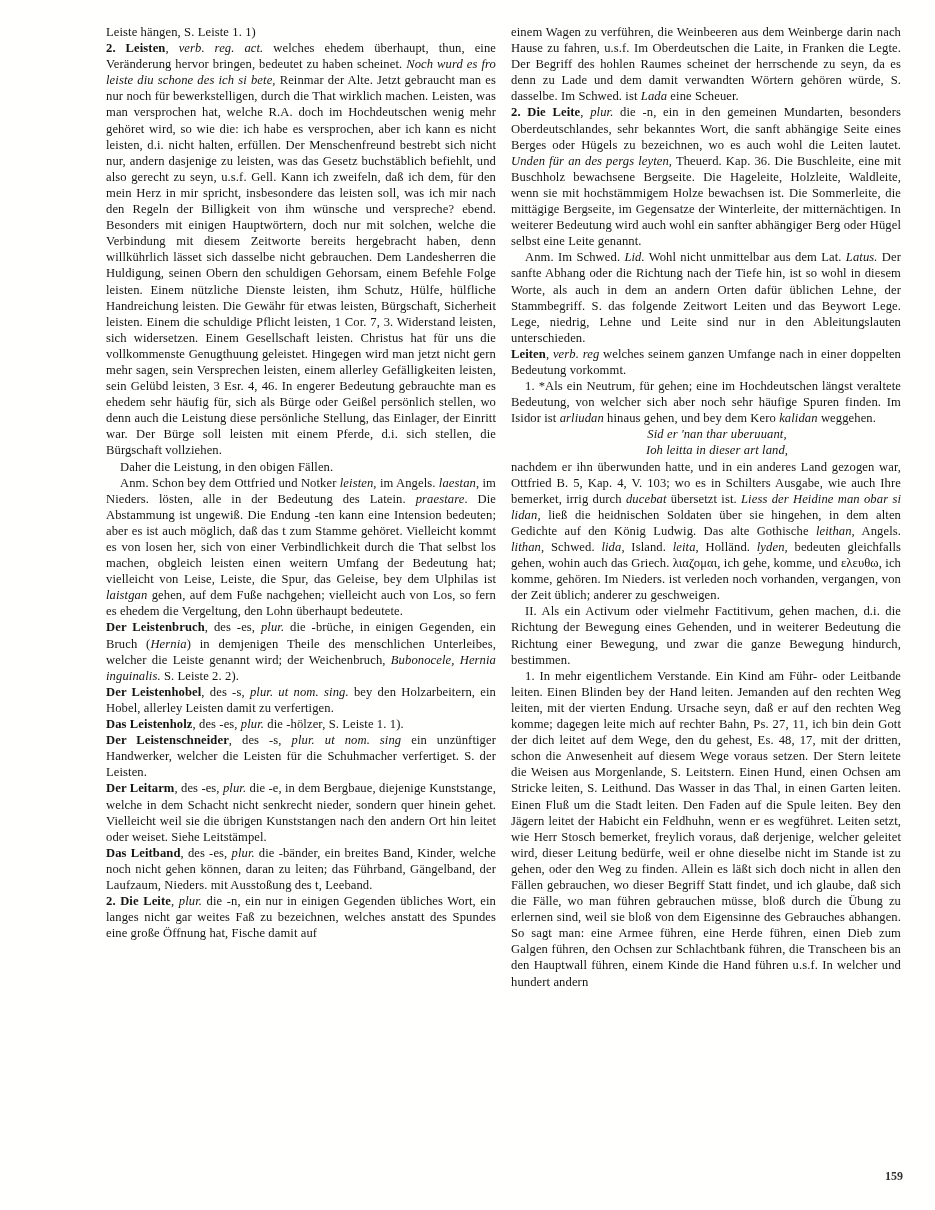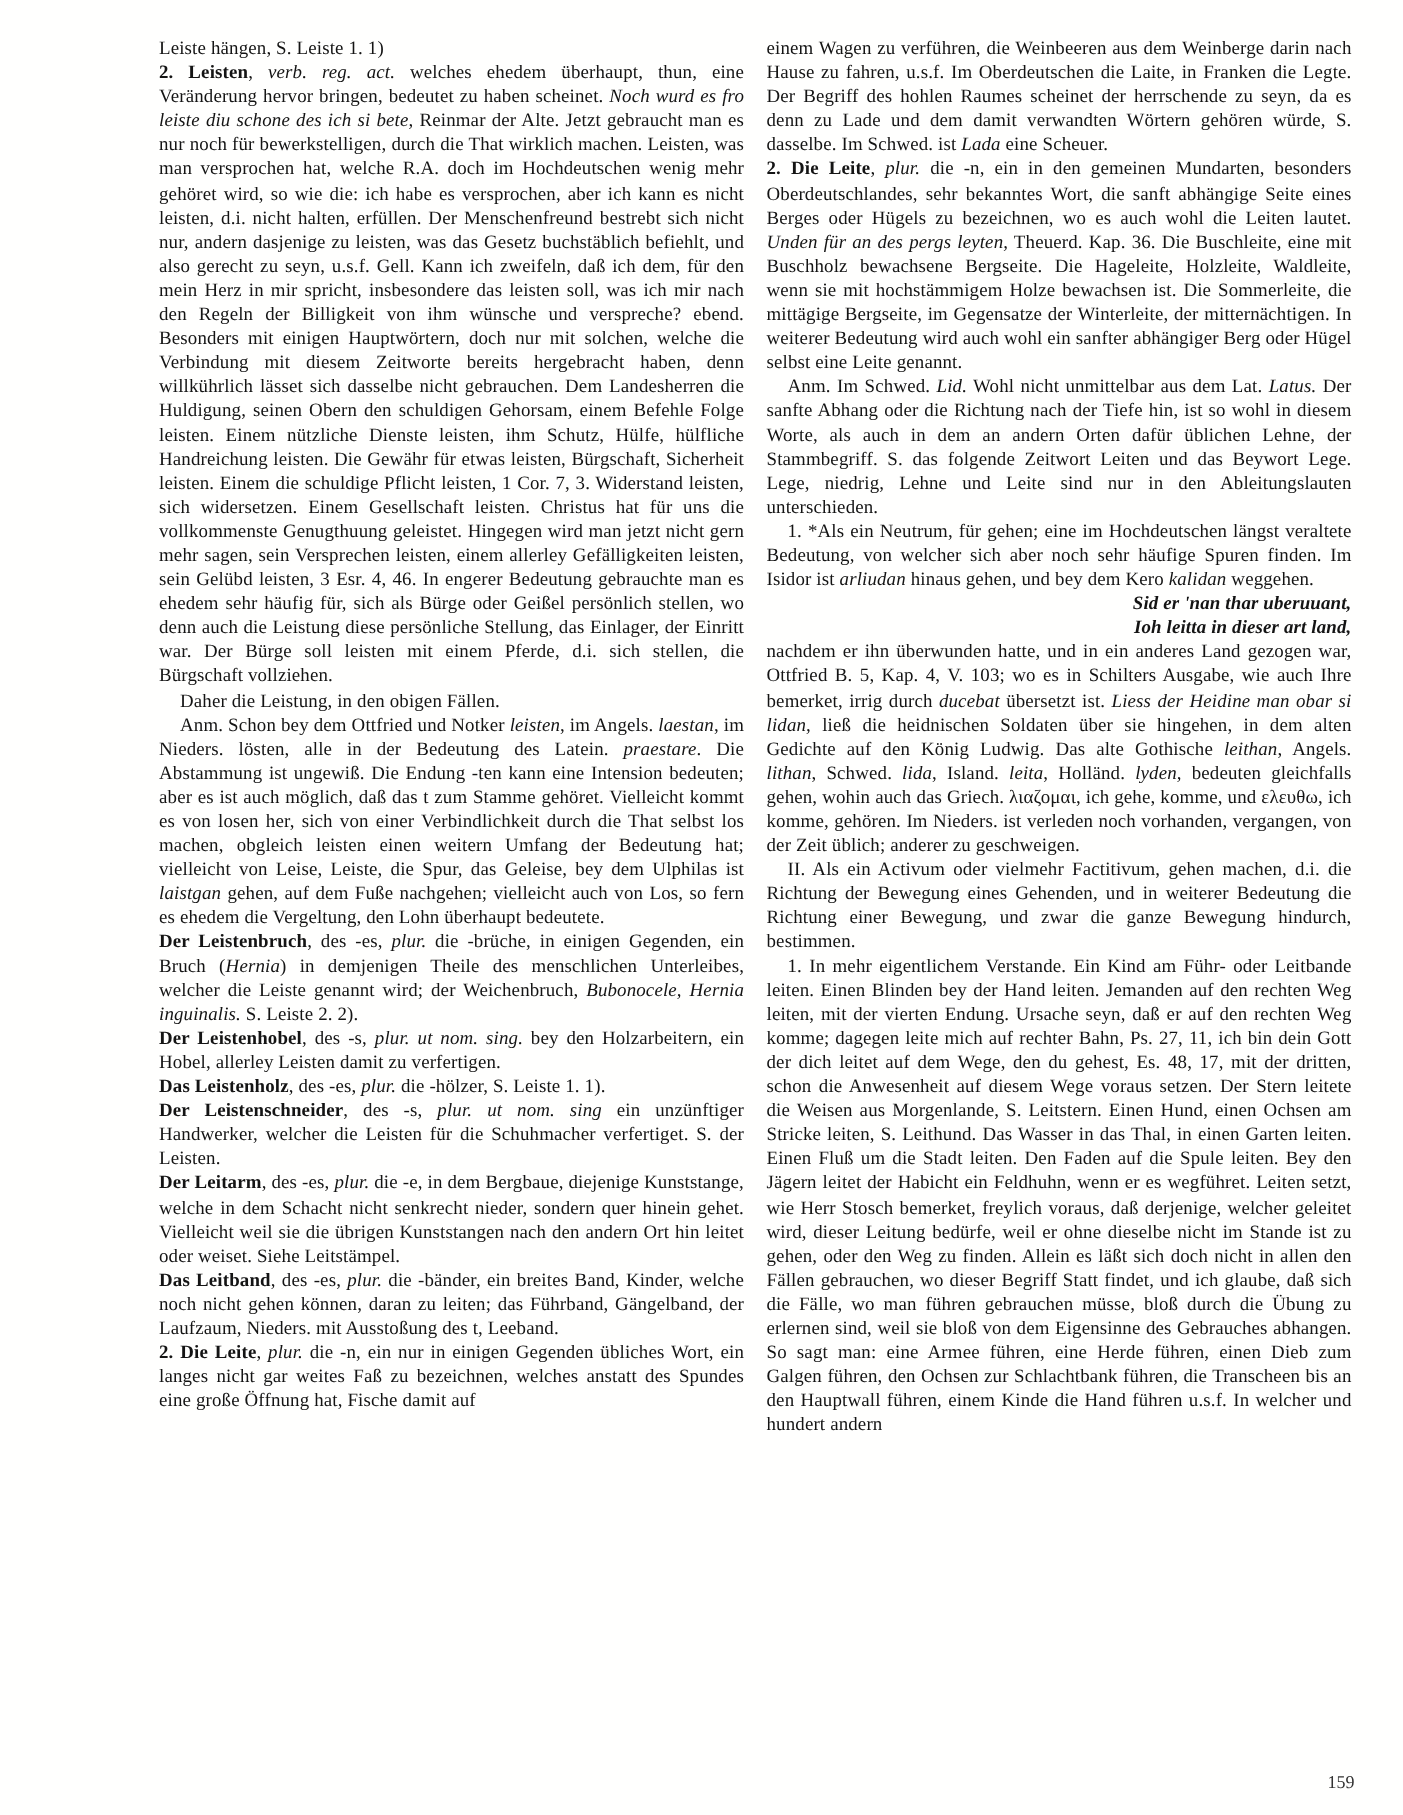"Leiten, verb. reg welches seinem" p.entry { html: none -> <p><span>Leiten</span><span>, </span><span>verb. reg</span><span> welches seinem ganzen Umfange nach in einer doppelten Bedeutung vorkommt.</span></p> }
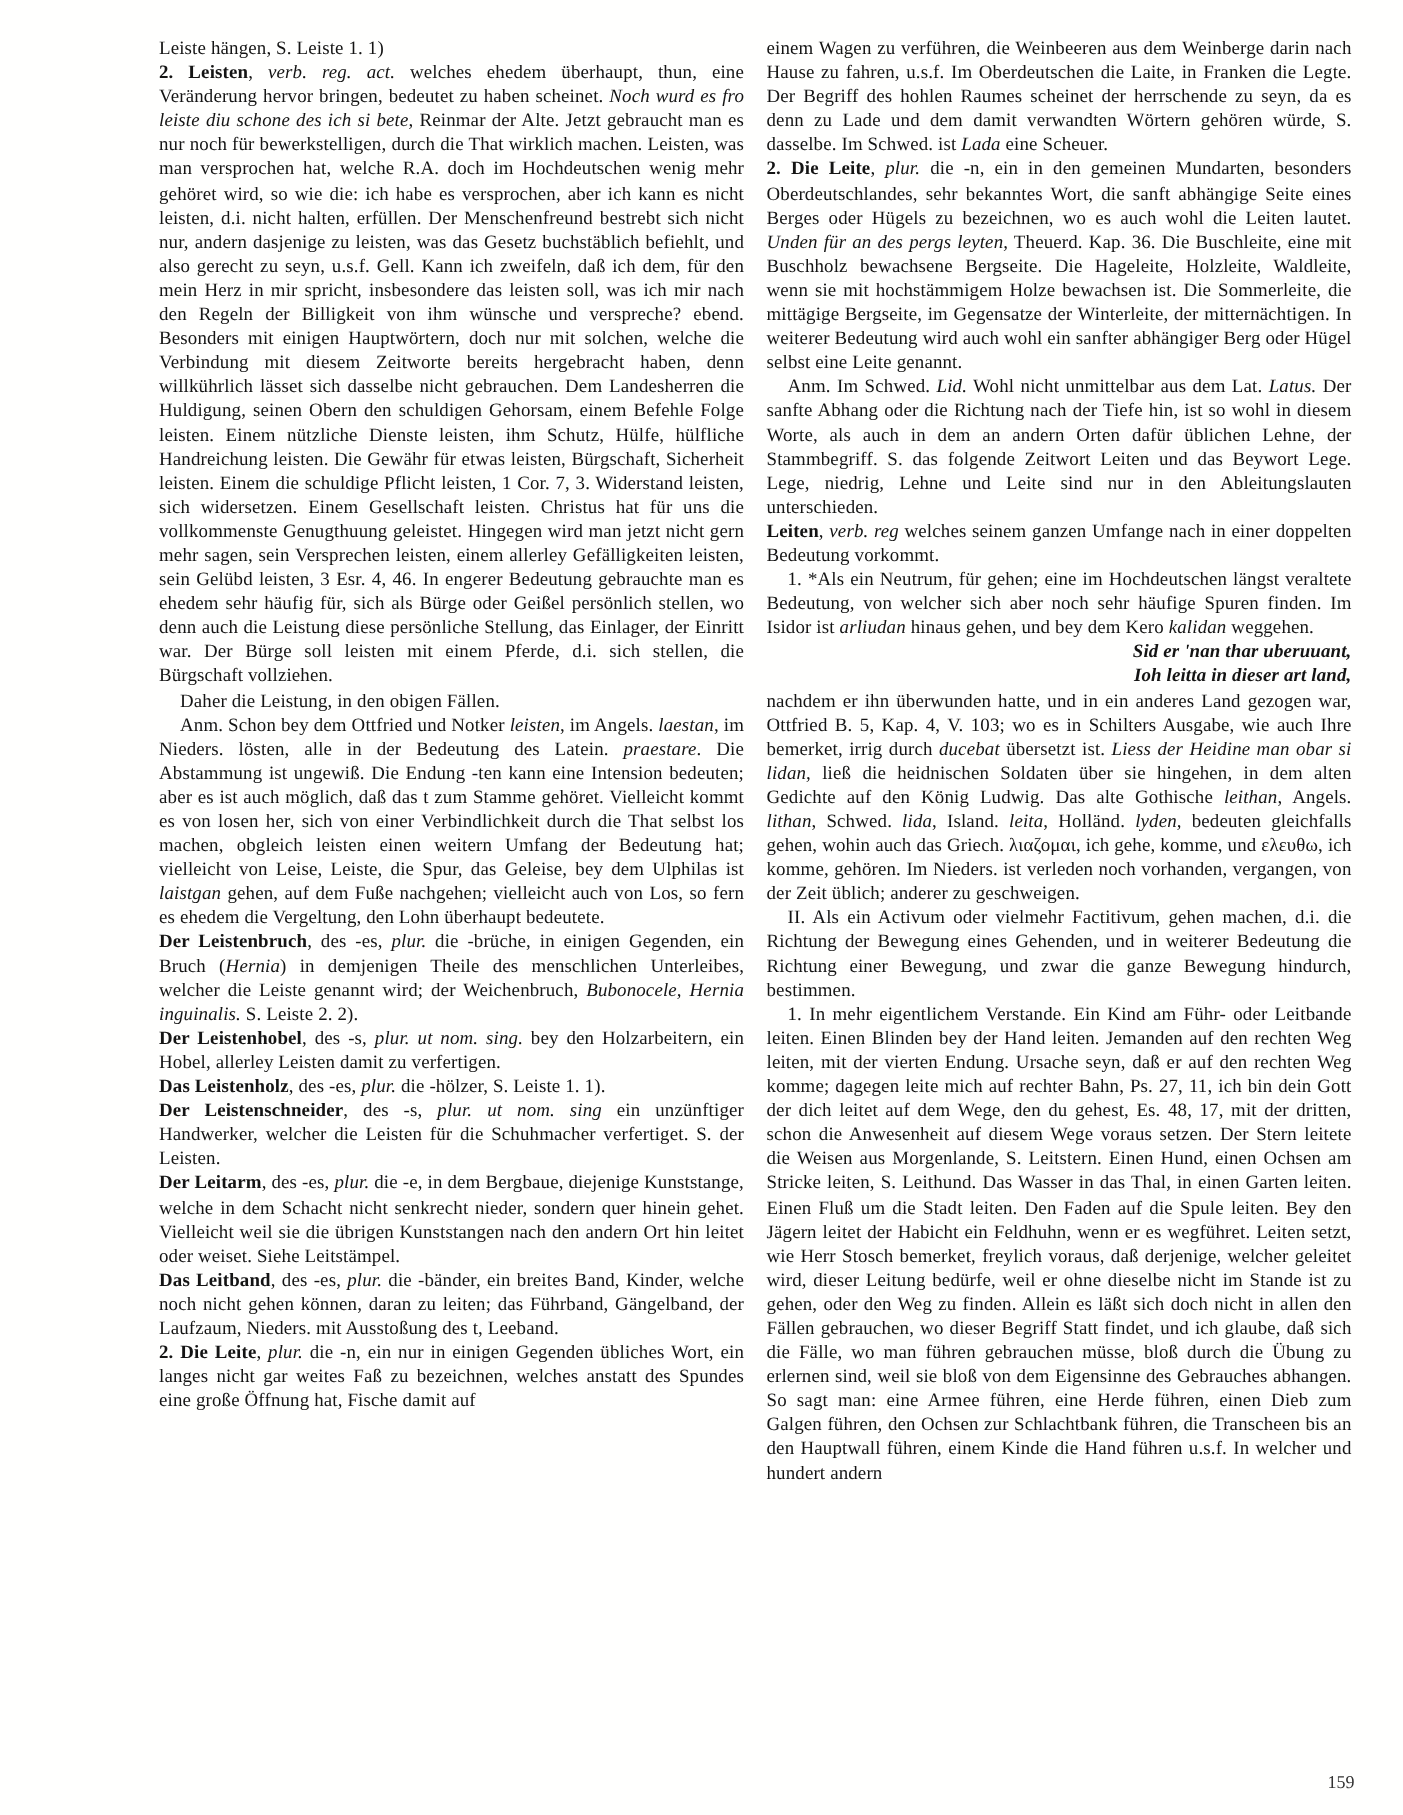"Sid er 'nan thar uberuuant," p.verse { font-weight: bold -> none; text-align: right -> center }
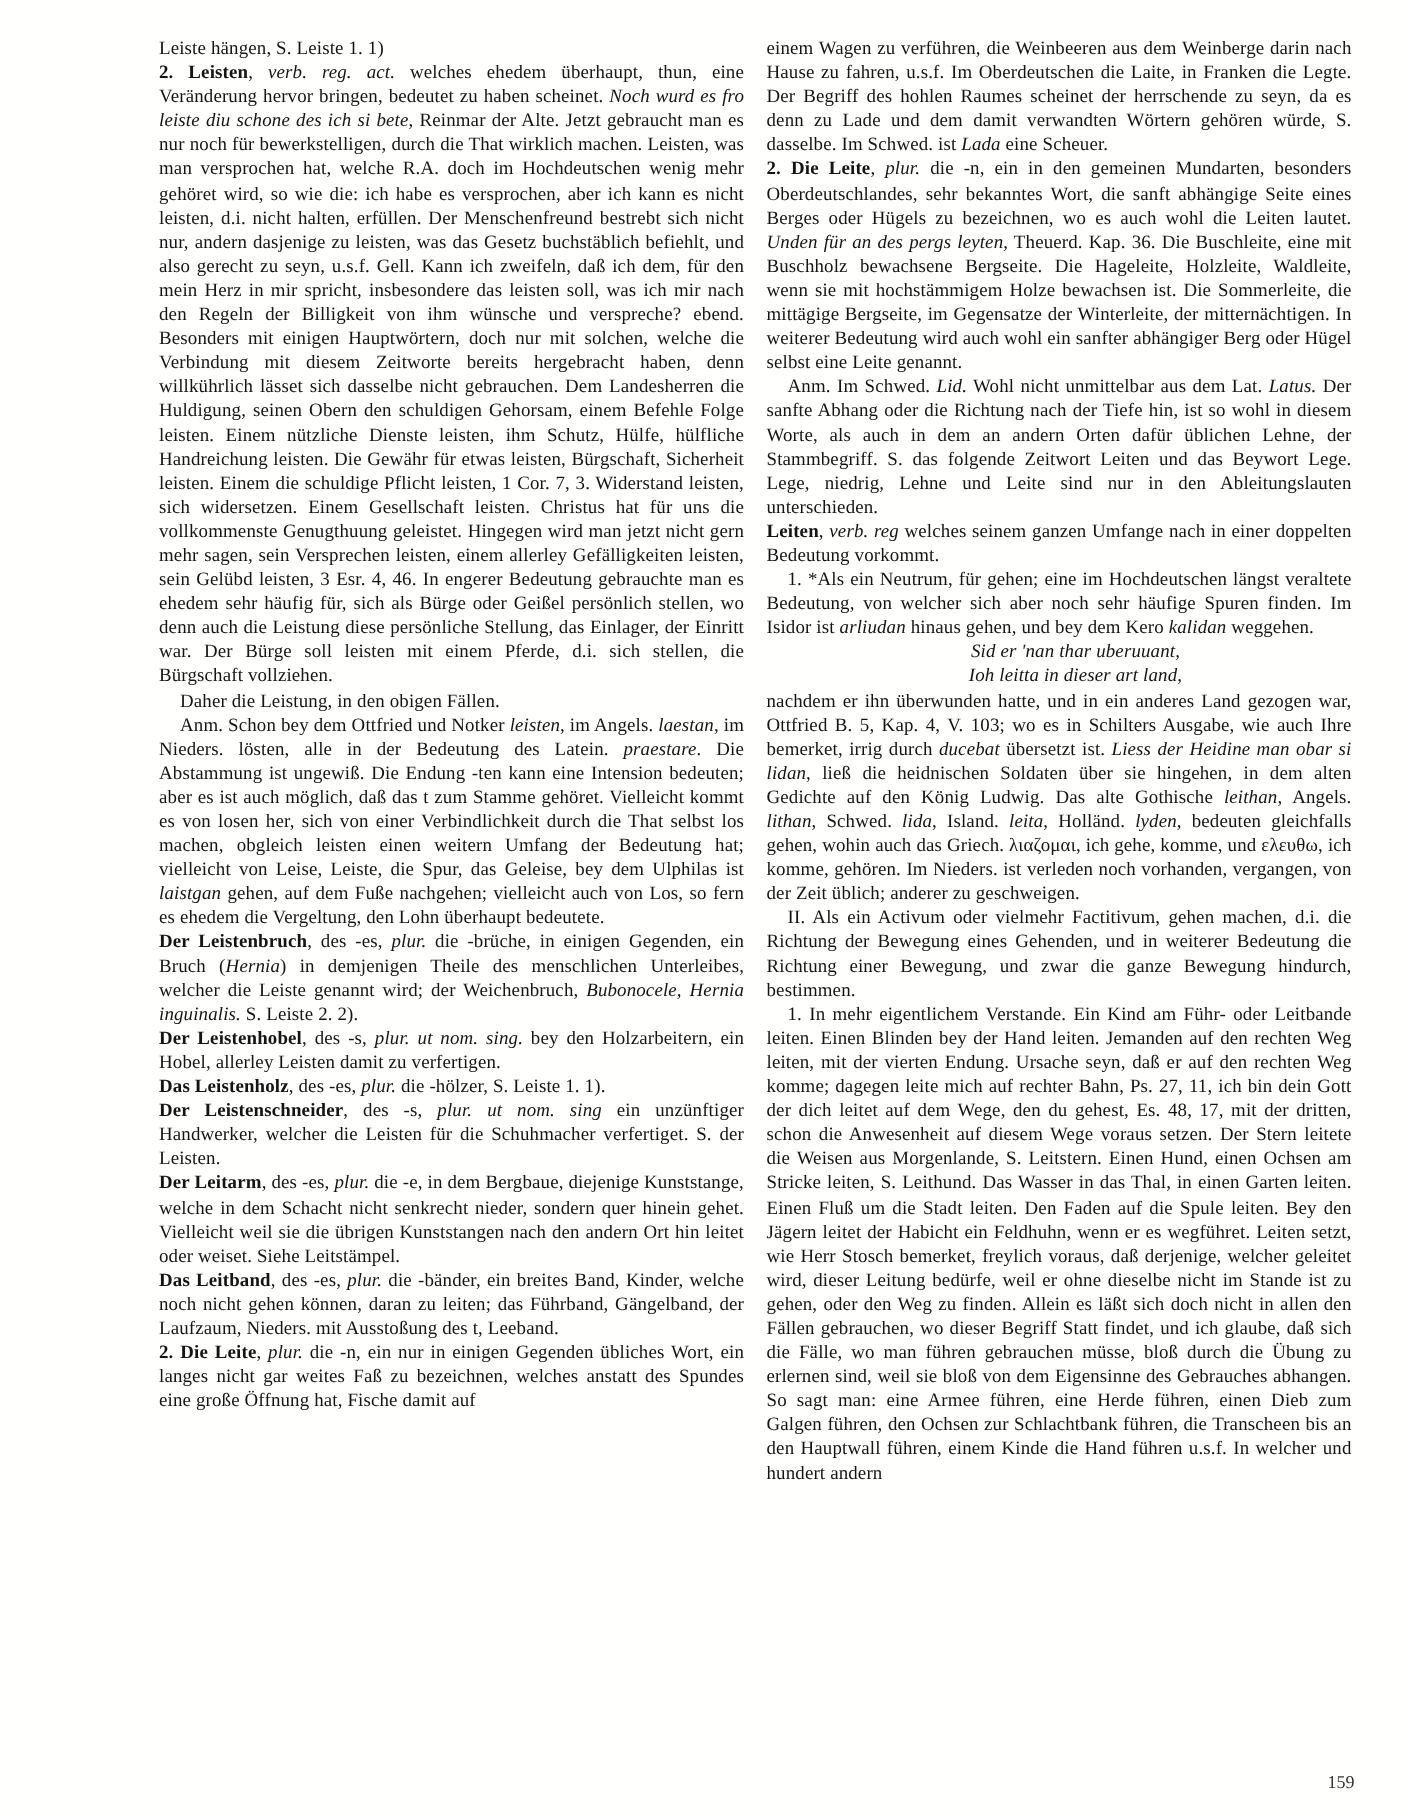"159" .page-number { bottom: 14px -> 26px; font-weight: none -> bold }
